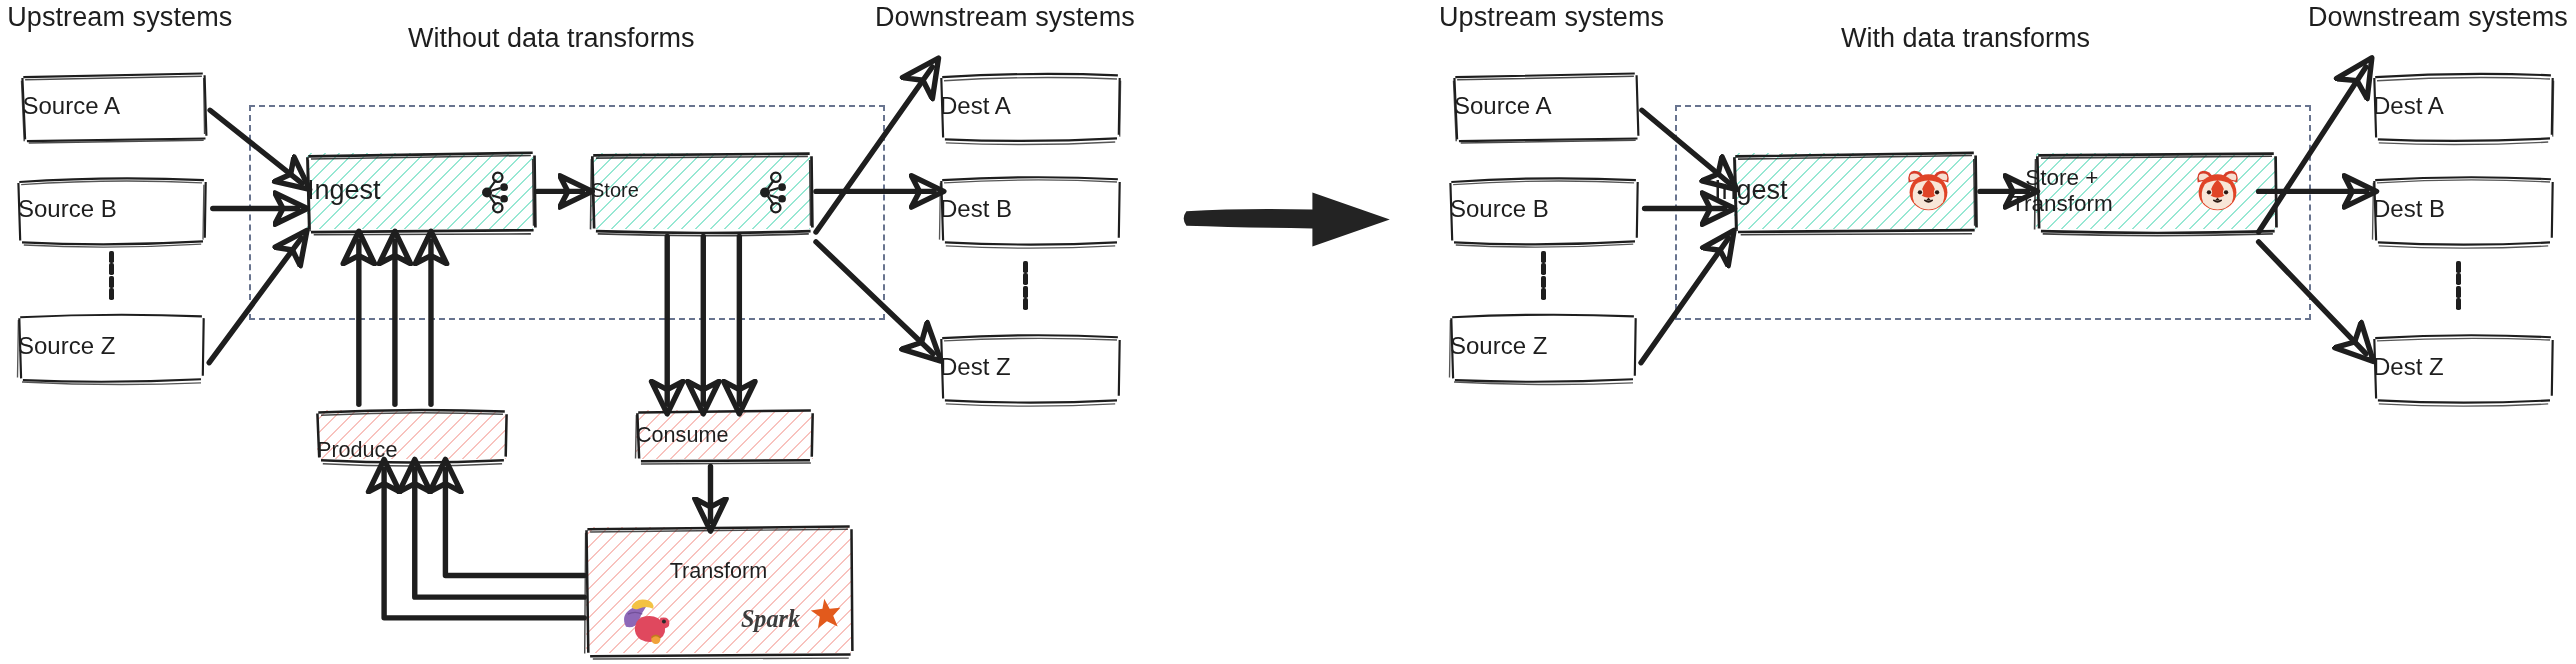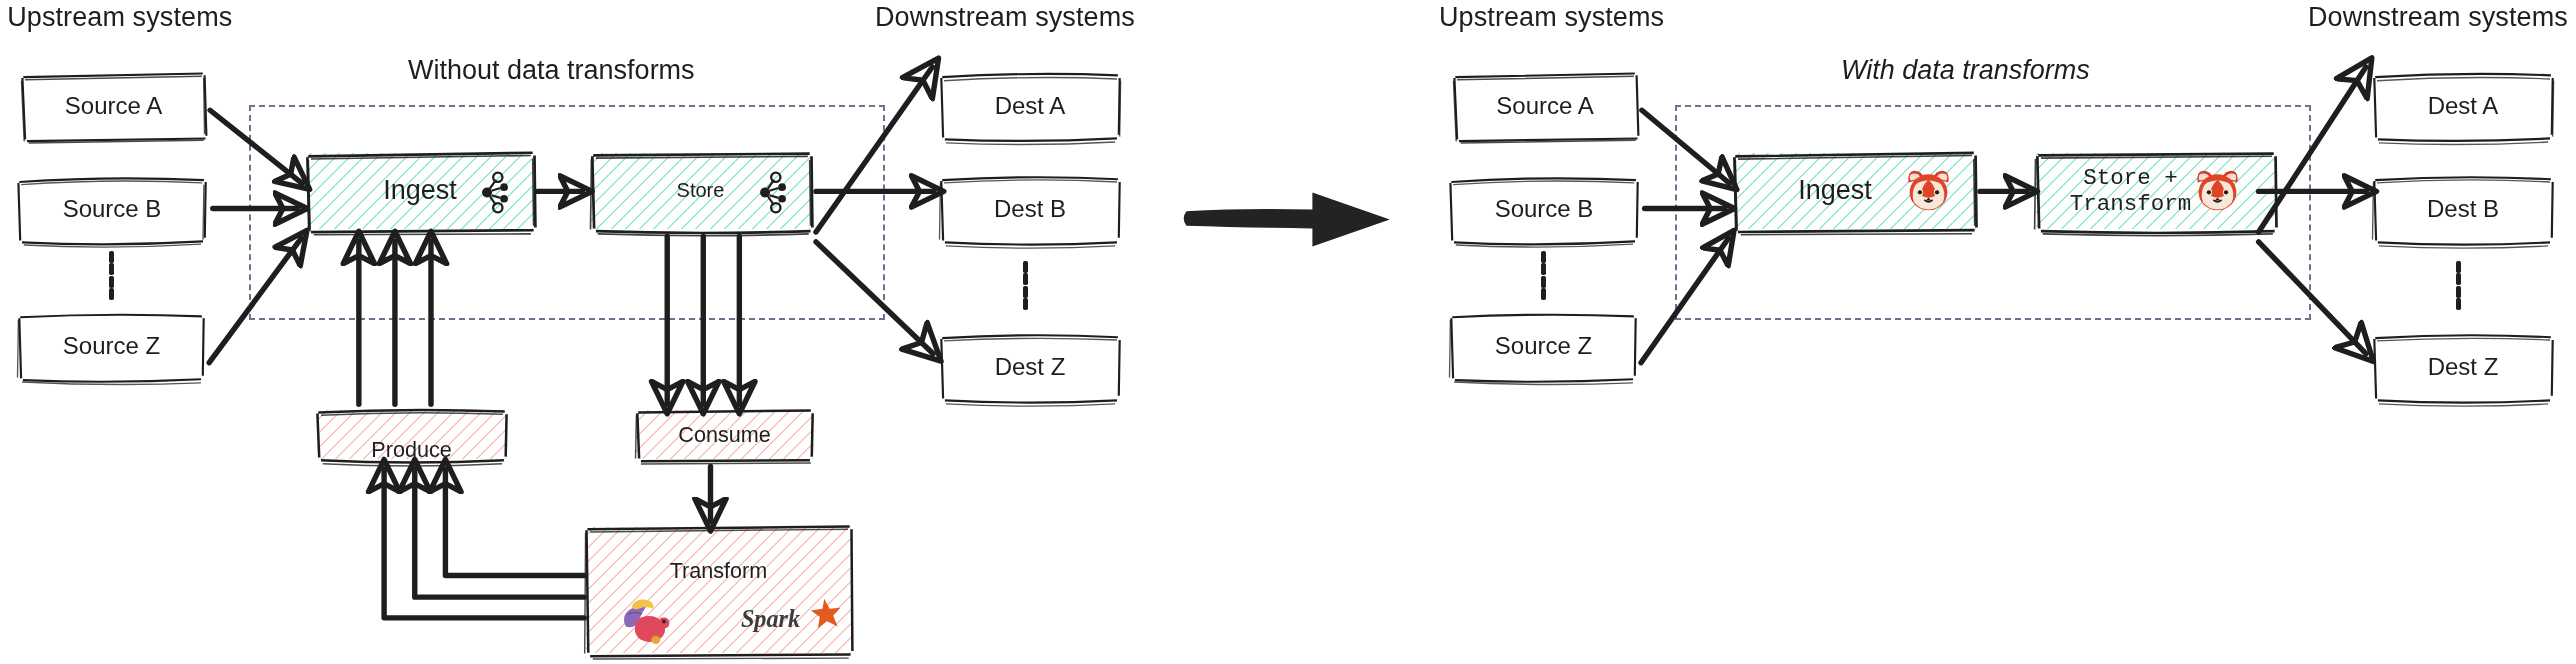"Without data transforms" .title { margin-top: 32px -> none }
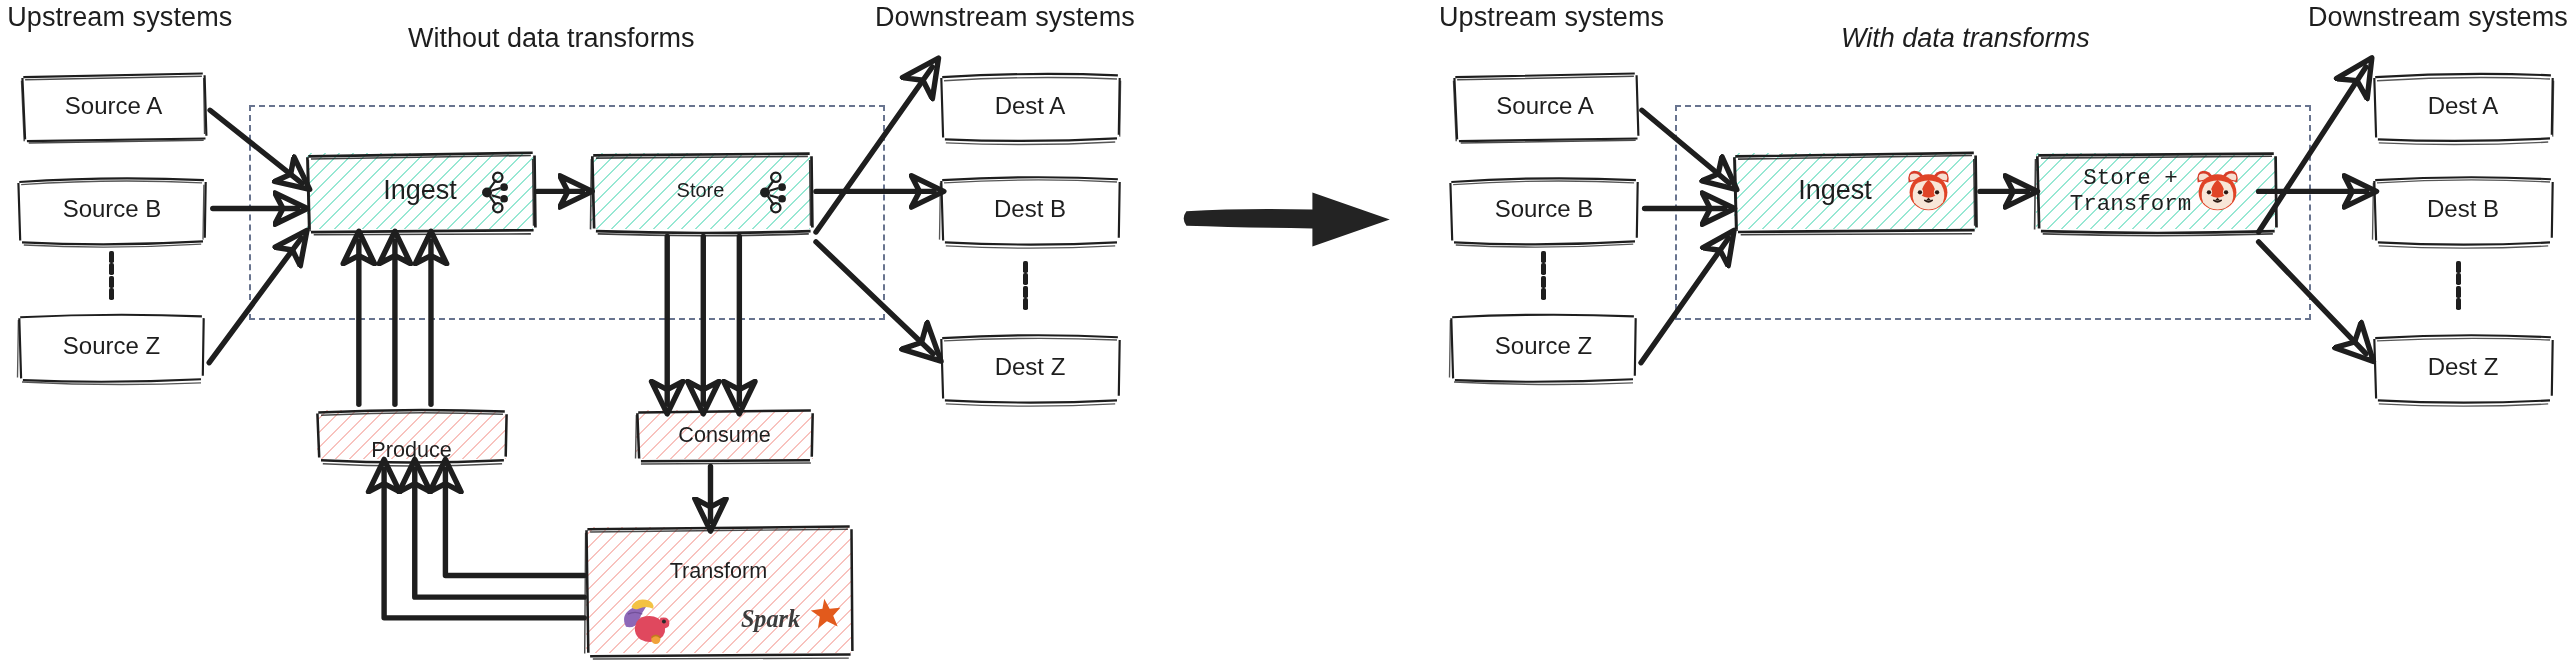"With data transforms" div.title { font-style: italic -> none }
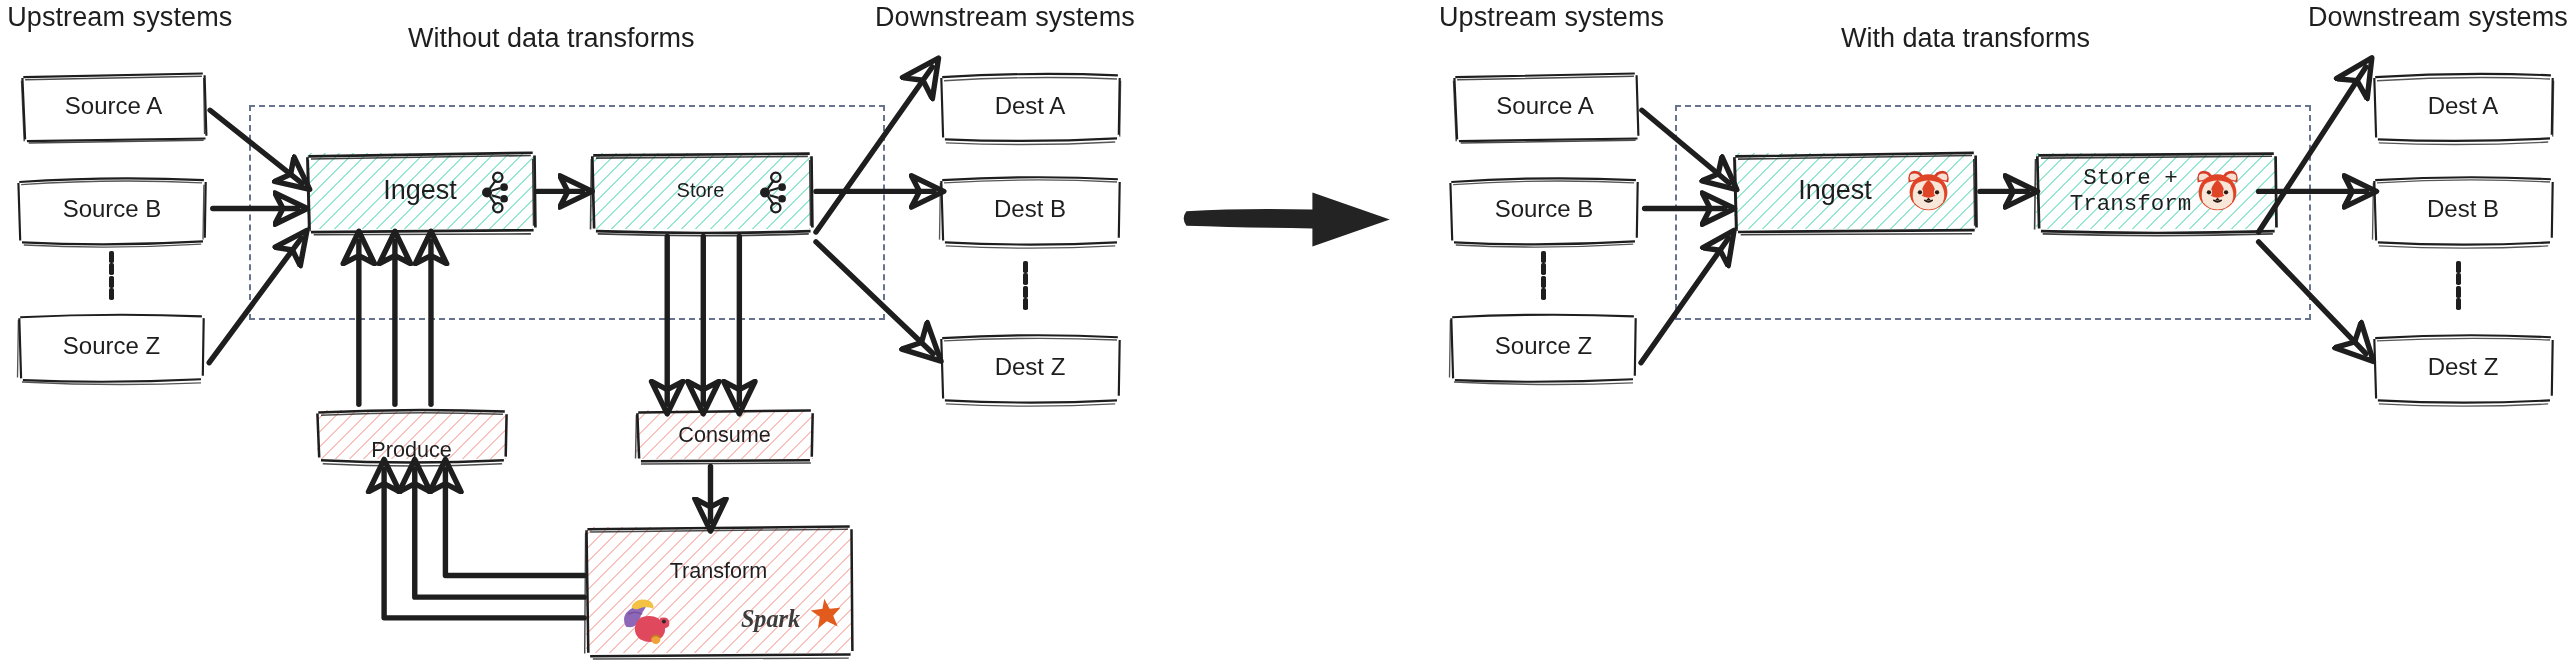"Source A" .box { justify-content: center -> flex-start }
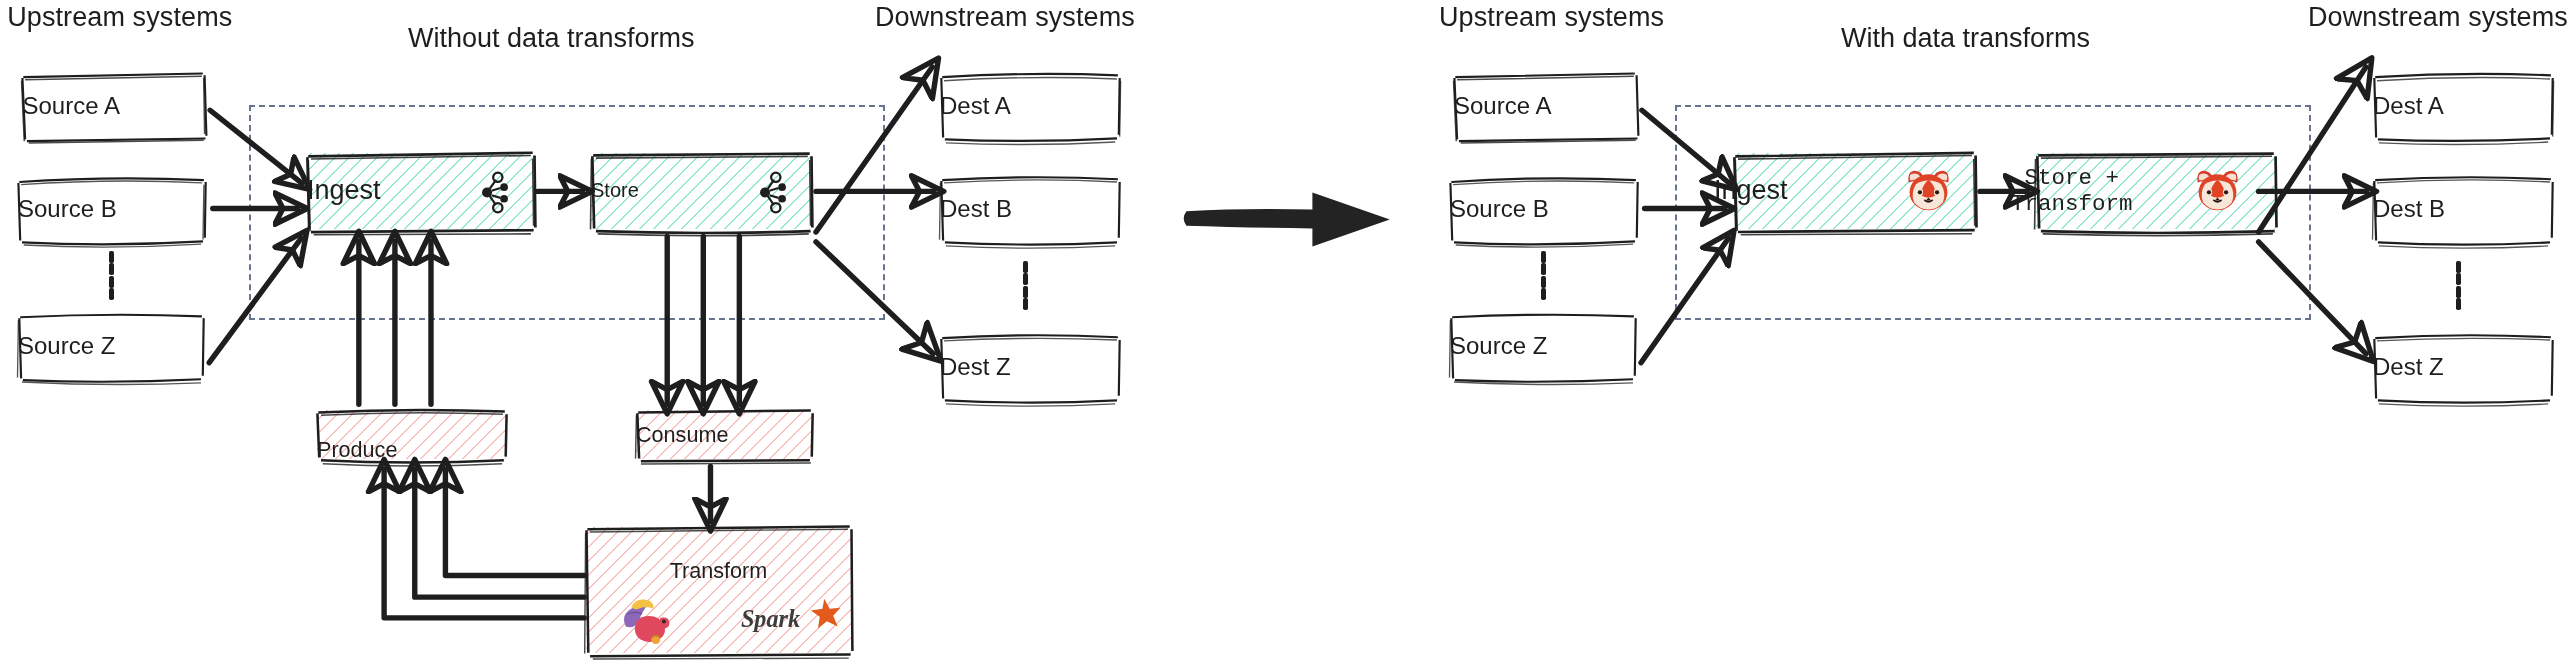"Store +" div.box { font-family: Liberation Mono, monospace -> none }
